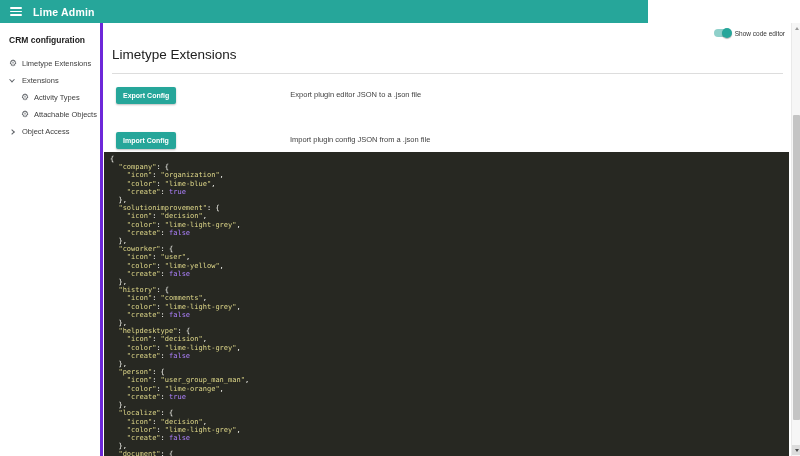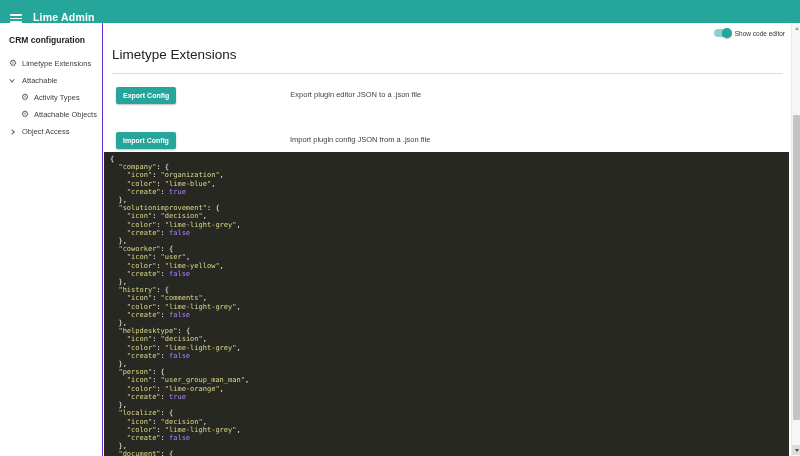"Lime Admin" .topbar { align-items: flex-end -> center; width: 800px -> 648px }
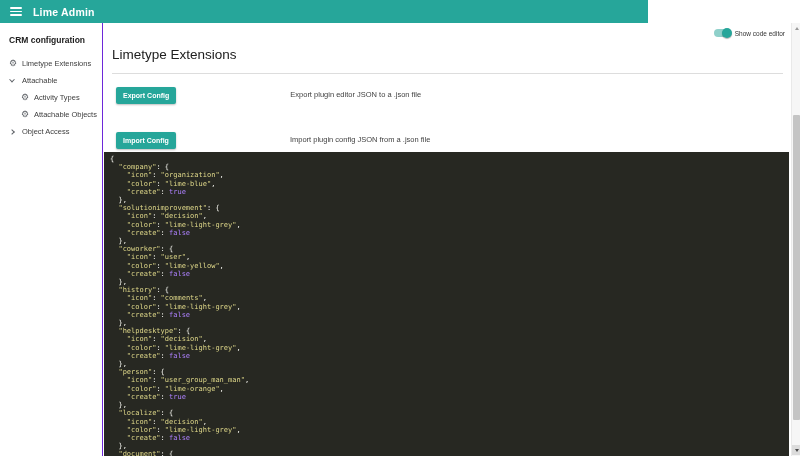"CRM configuration" .sidebar { border-right: 1px solid #6d28d9 -> 3px solid #6d28d9 }
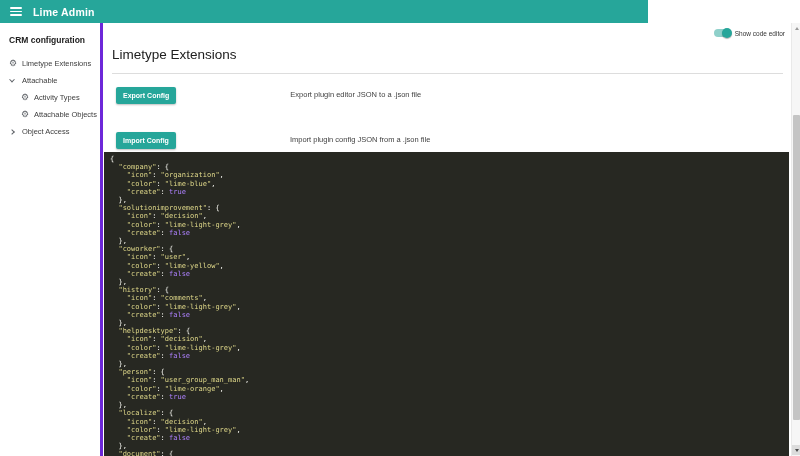"Attachable" span.side-label { text: Attachable -> Extensions }
